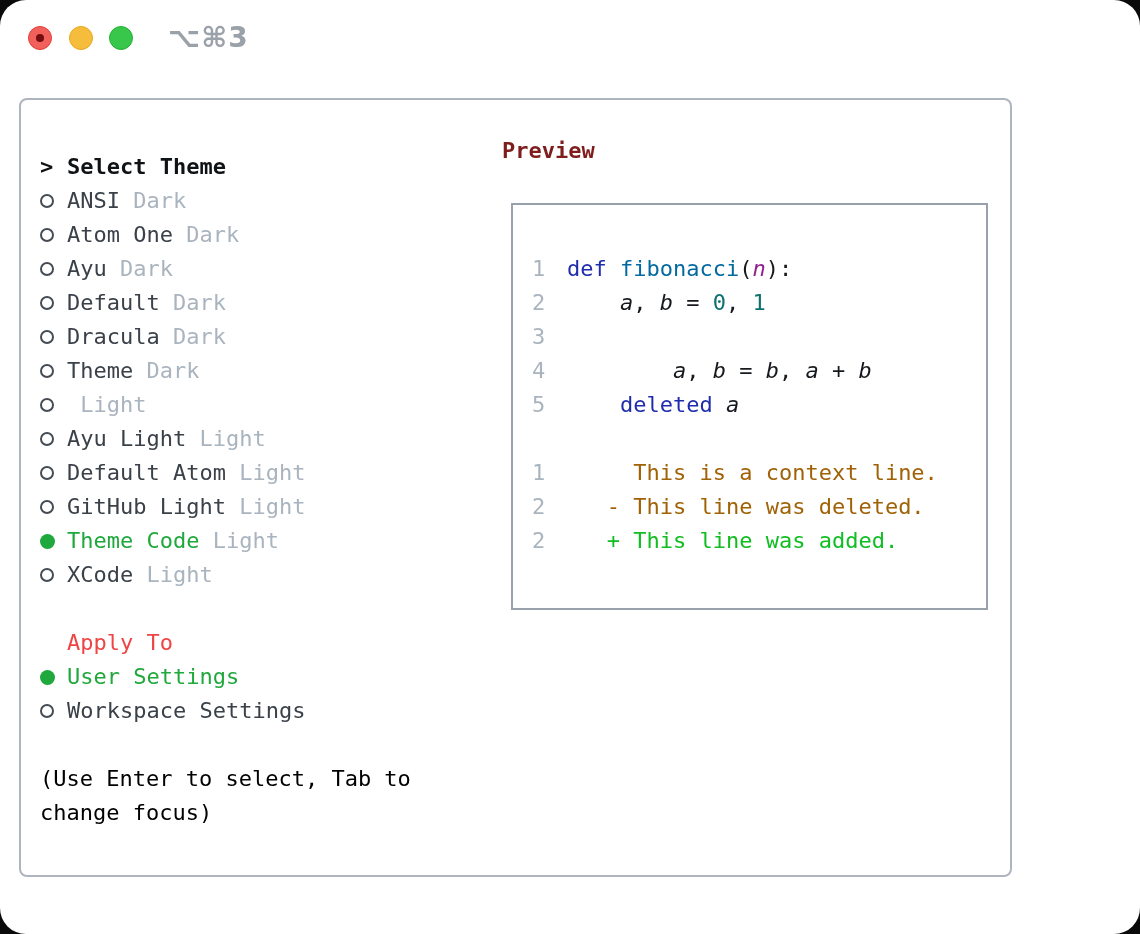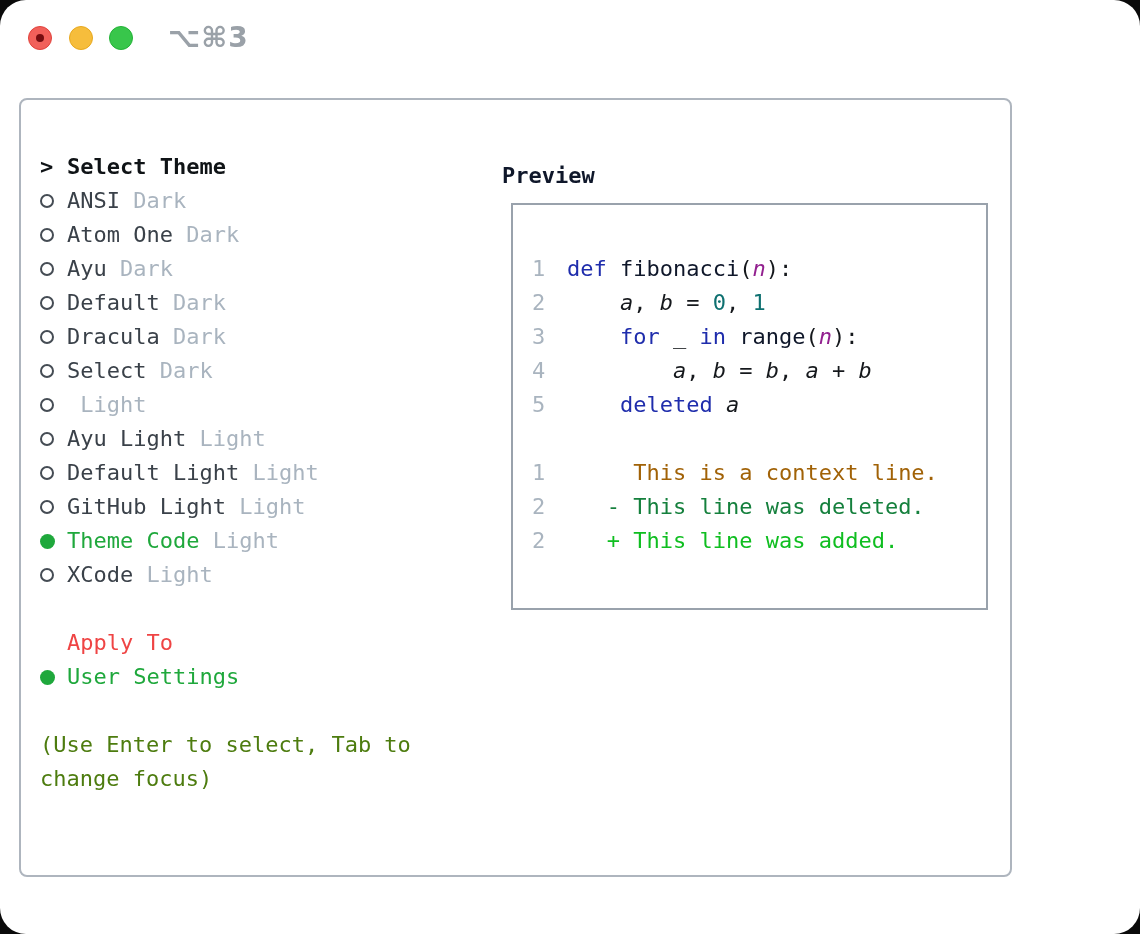"Preview" .preview-label { color: #0f172a -> #7f1d1d; top: 59px -> 34px }
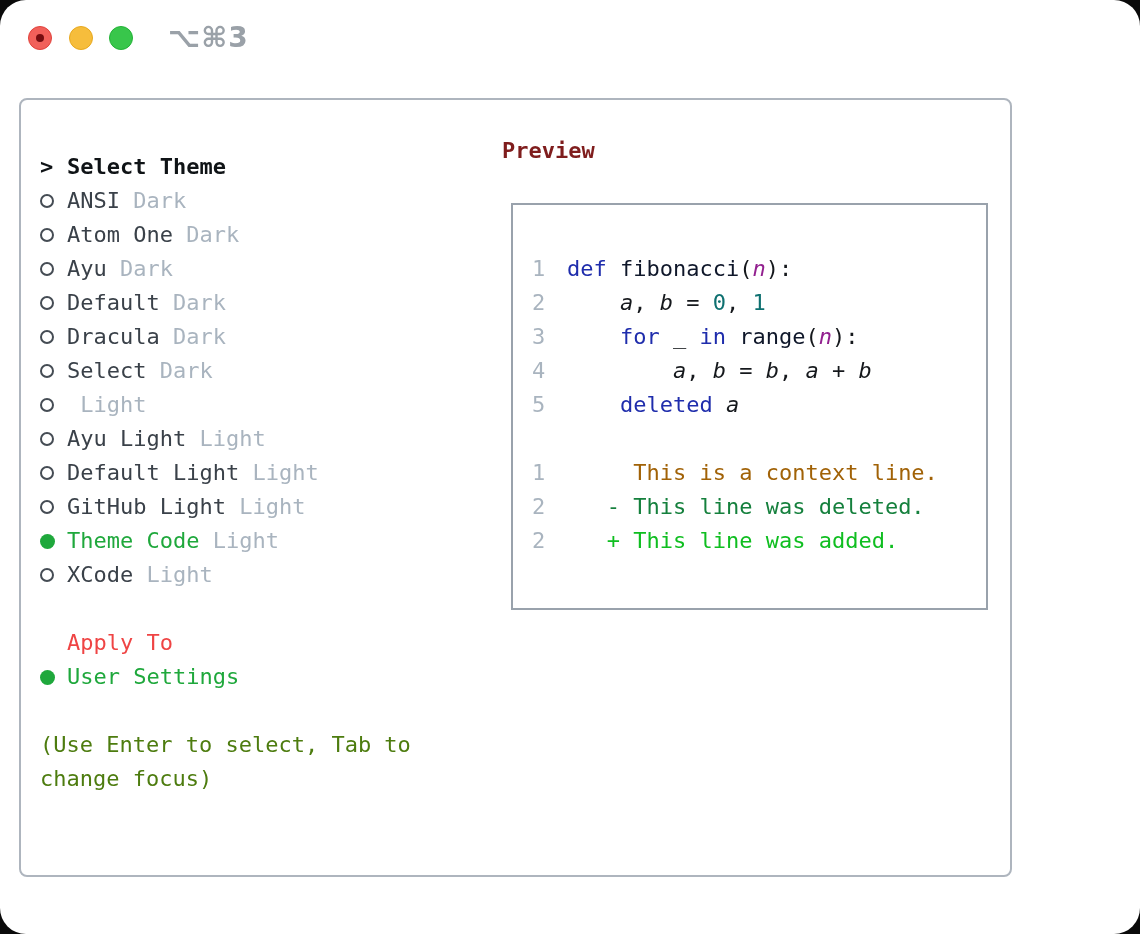"fibonacci" .tk-fn { color: #0f172a -> #0369a1 }
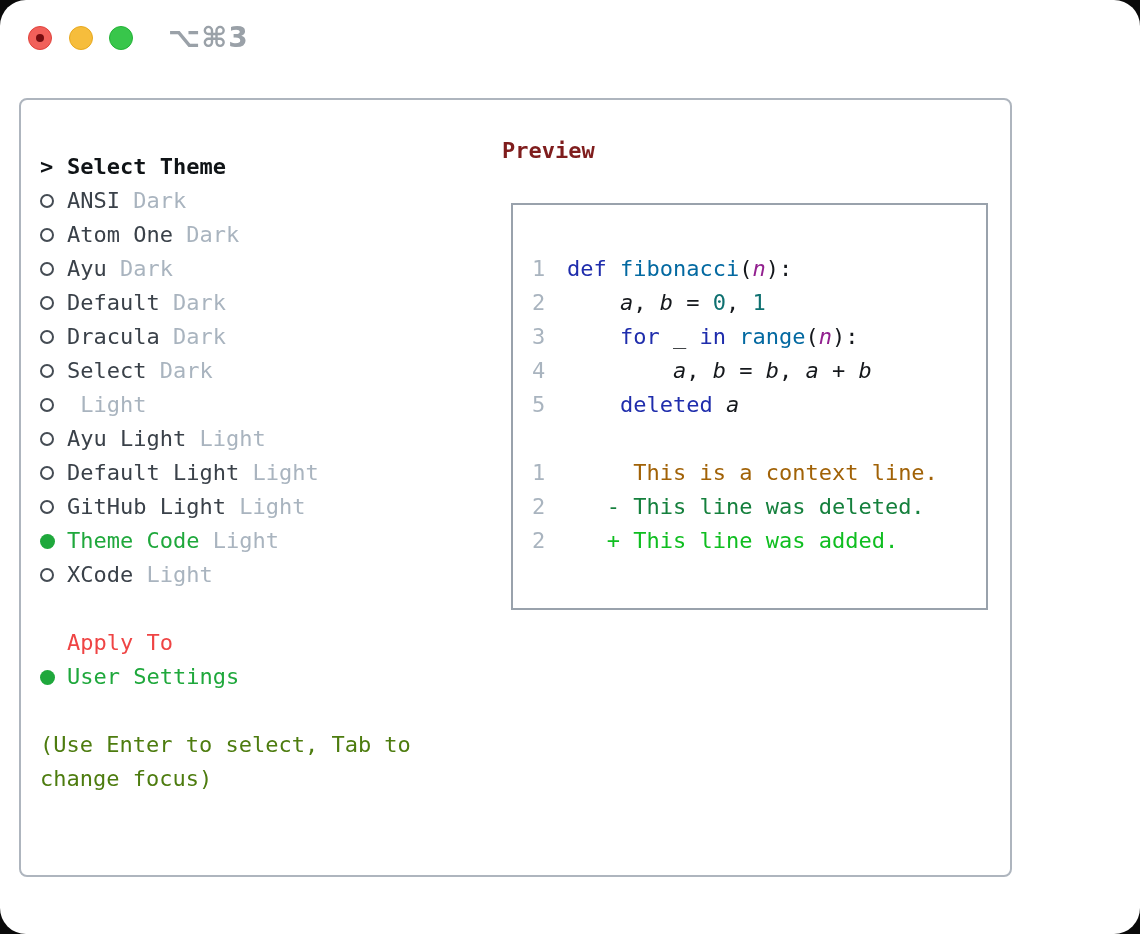"for _ in range(n):" span.src { html: <span><span> </span><span>for</span><span> _ </span><span>in</span><span> </span><span>range</span><span>(</span><span>n</span><span>):</span></span> -> none }
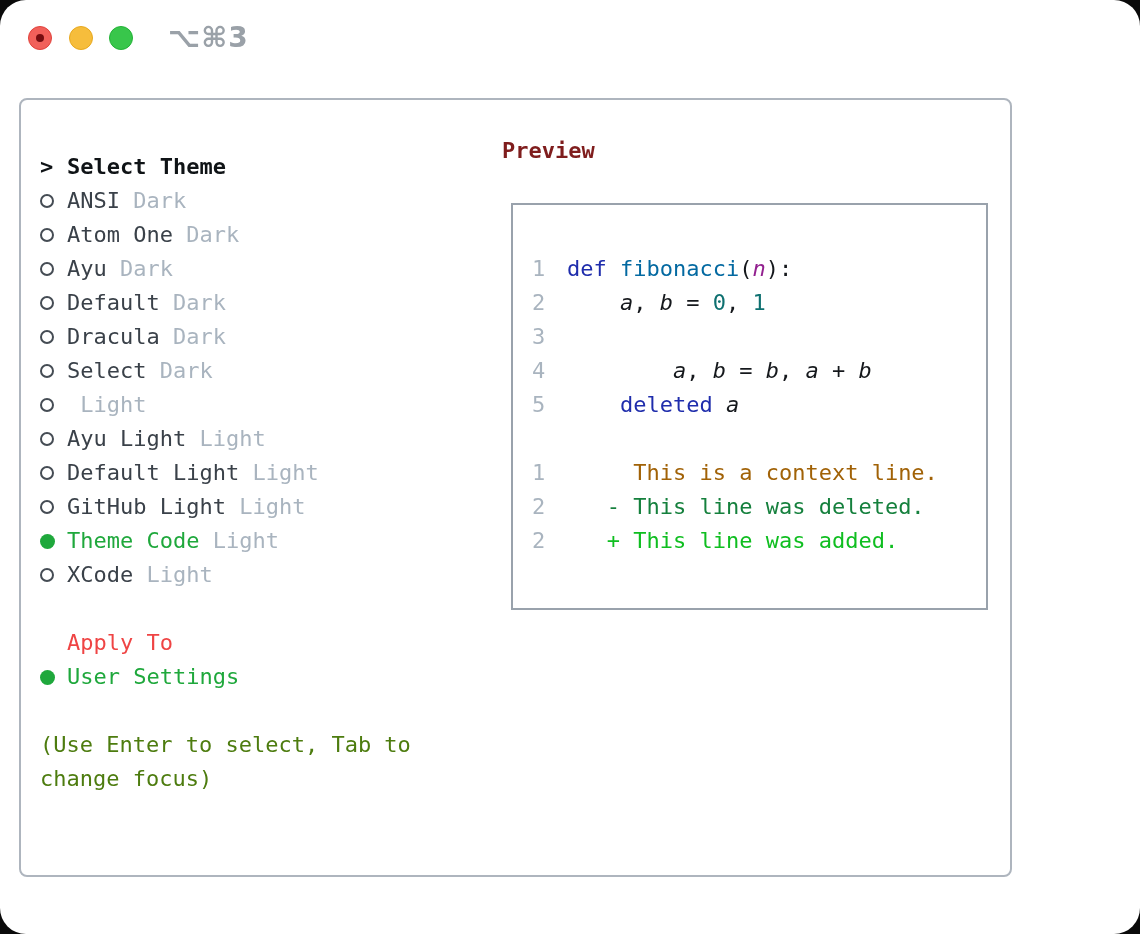"Select" span { text: Select -> Theme }
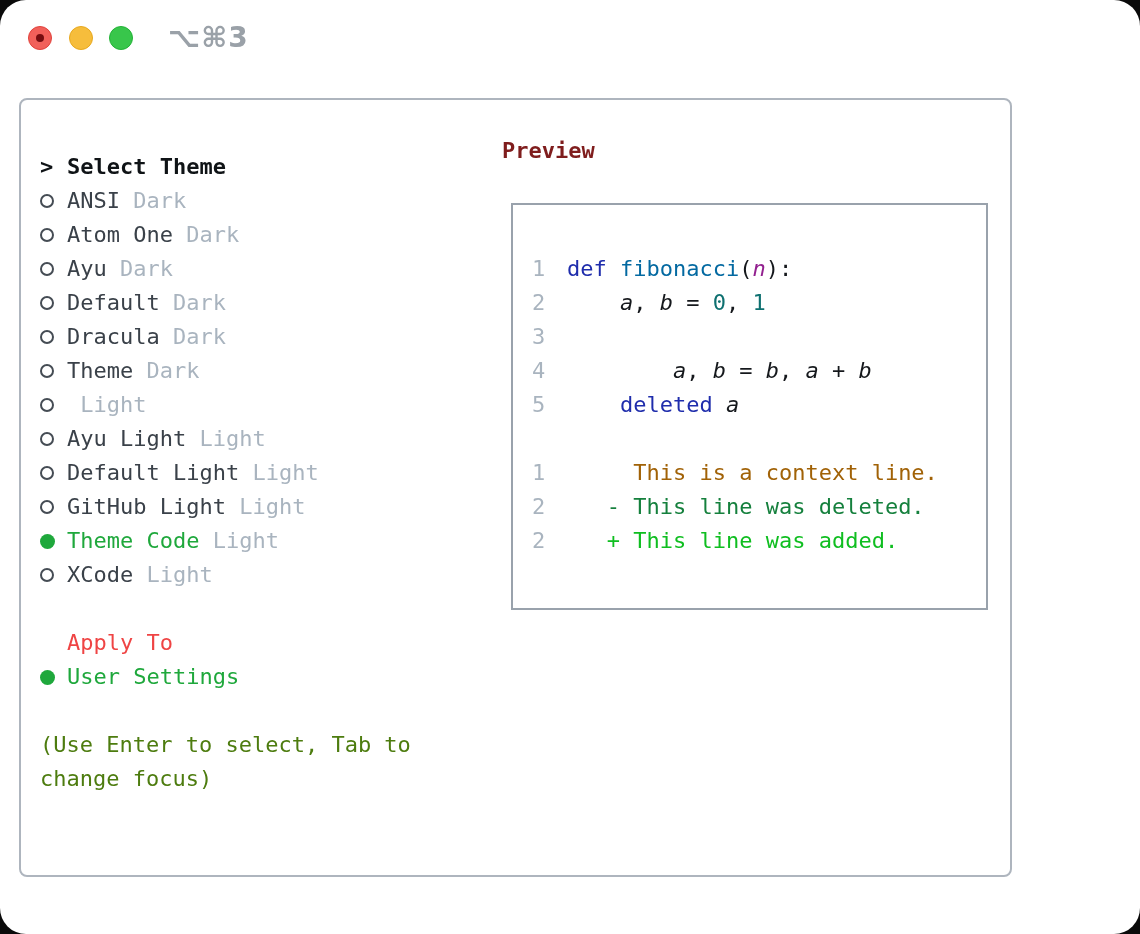"Default Light" span { text: Light -> Atom }
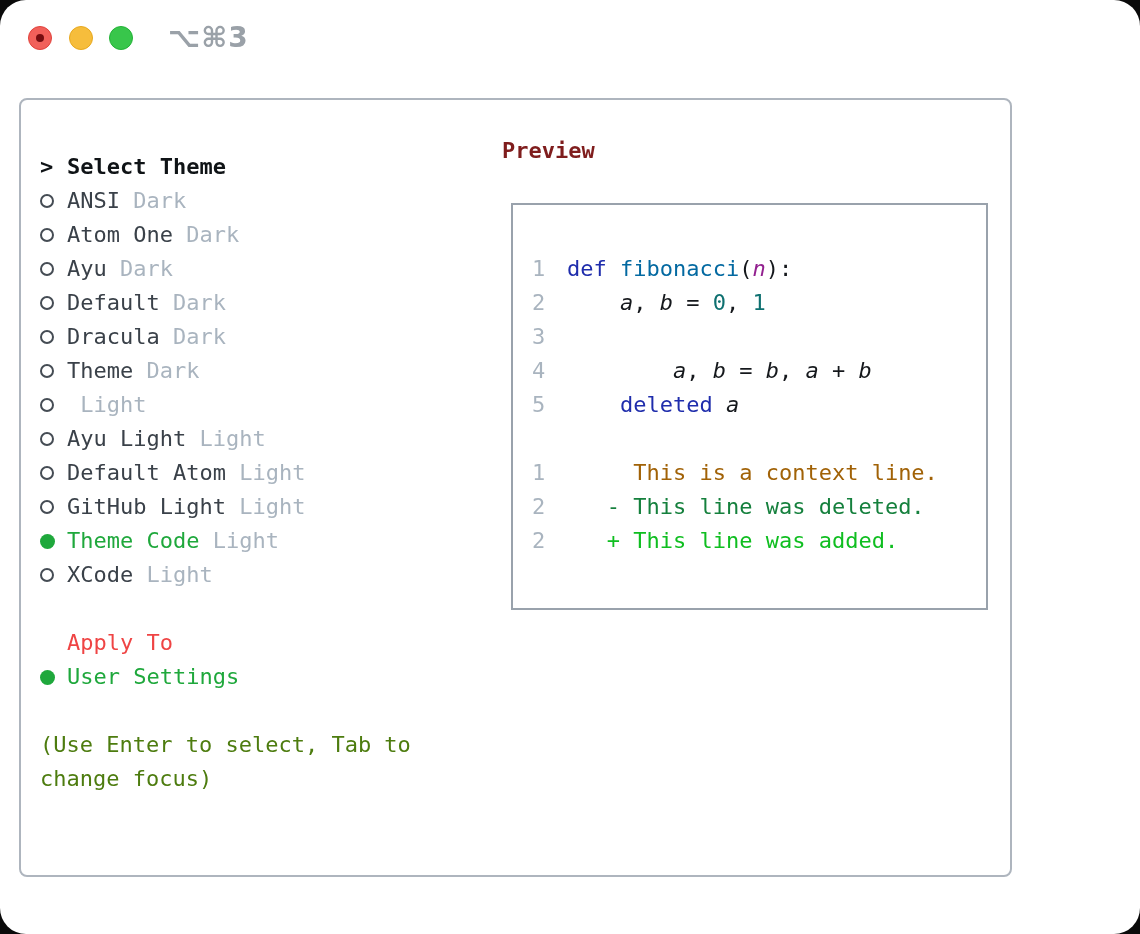"- This line was deleted." .tk-del { color: #15803d -> #a16207 }
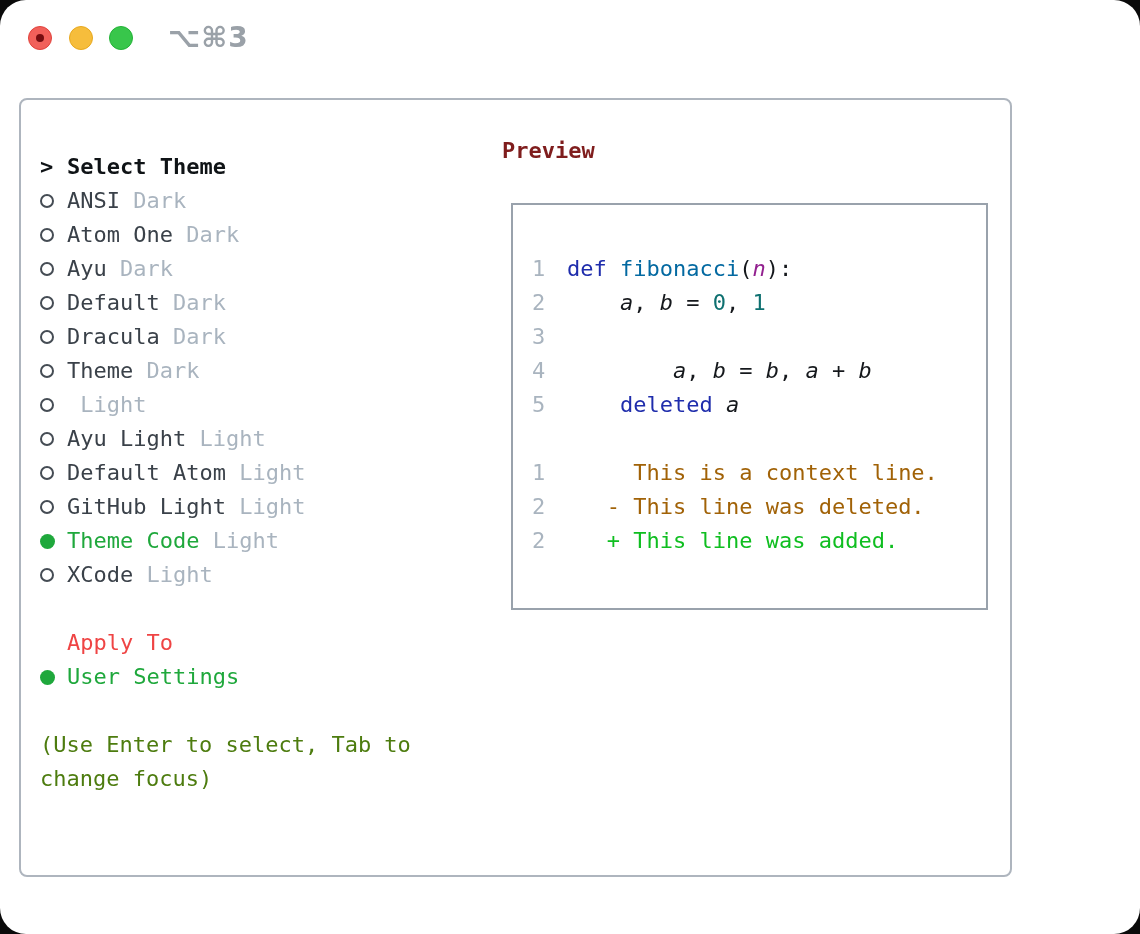"Workspace Settings" div.row { html: none -> <div> <span> <span></span> </span> <span>Workspace Settings</span> </div> }
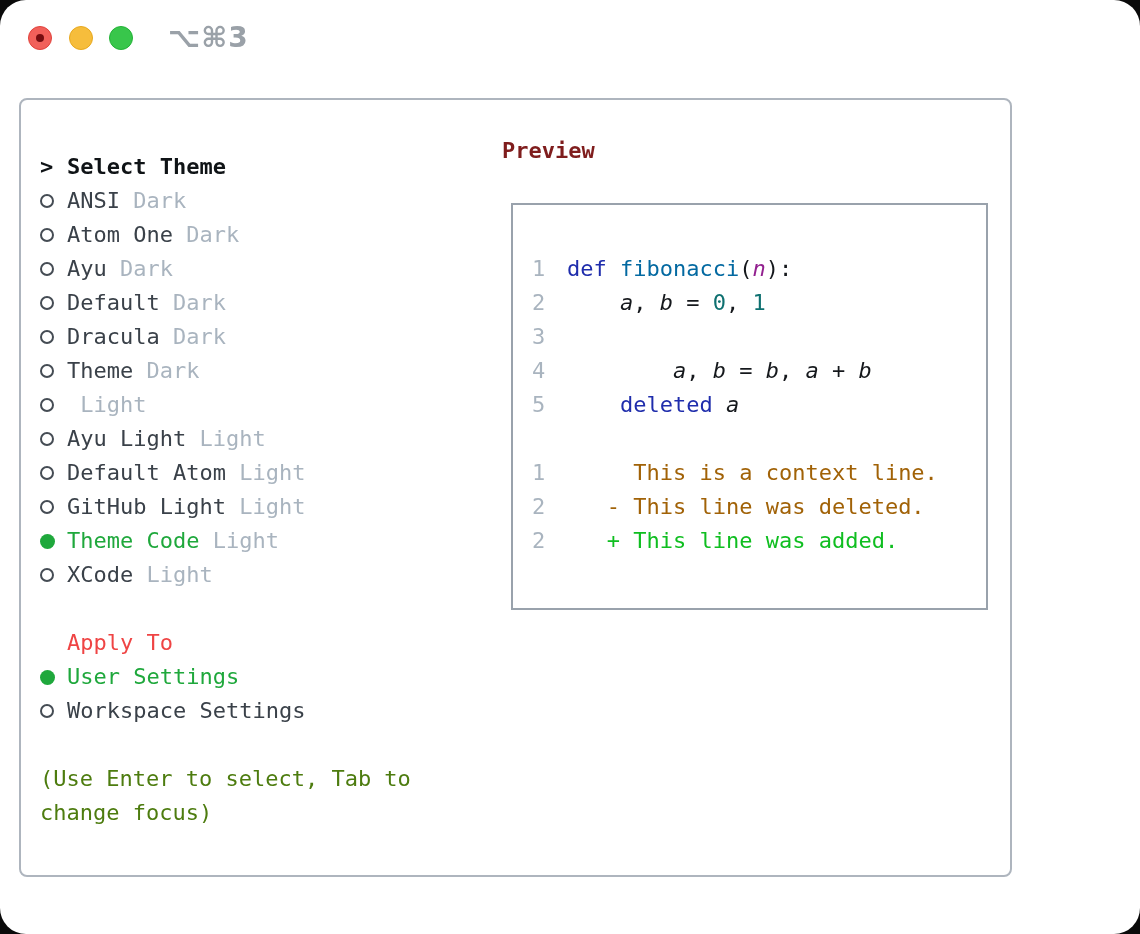"(Use Enter to select, Tab" .help { color: #4d7c0f -> #000000 }
